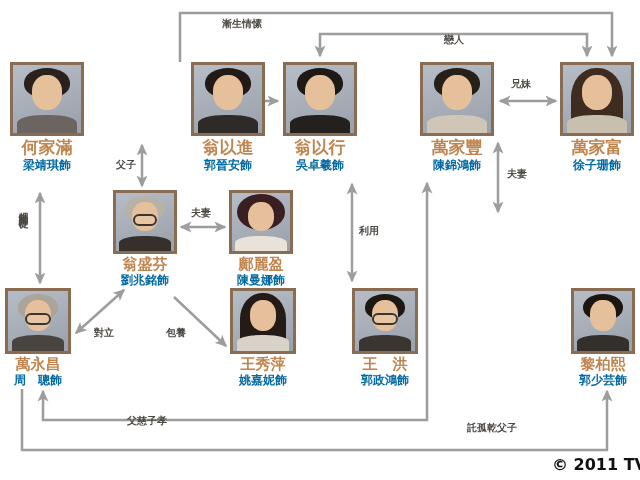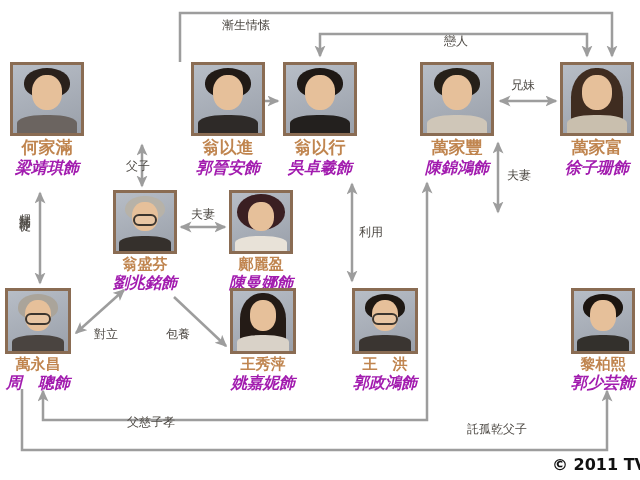"漸生情愫" .rlabel { font-size: 12px -> 10px; font-weight: normal -> bold }
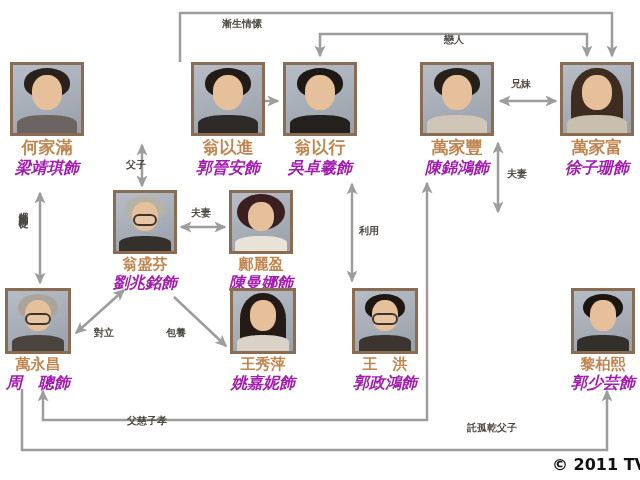"梁靖琪飾" .pactor { color: #a21caf -> #0369a1; font-size: 16px -> 12px; font-style: italic -> none }
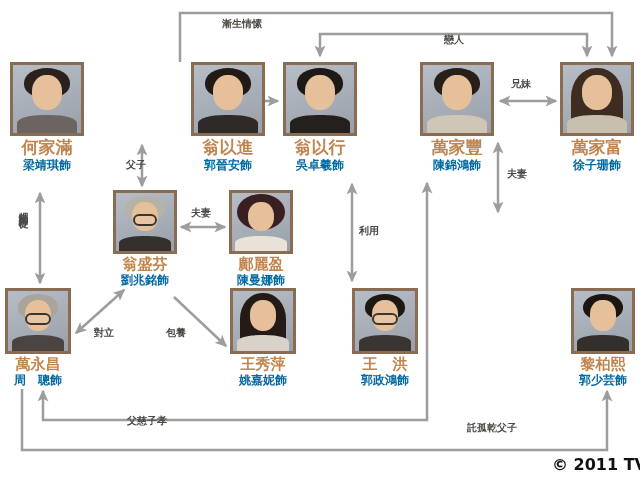"父子" div.rlabel { left: 126px -> 116px }
